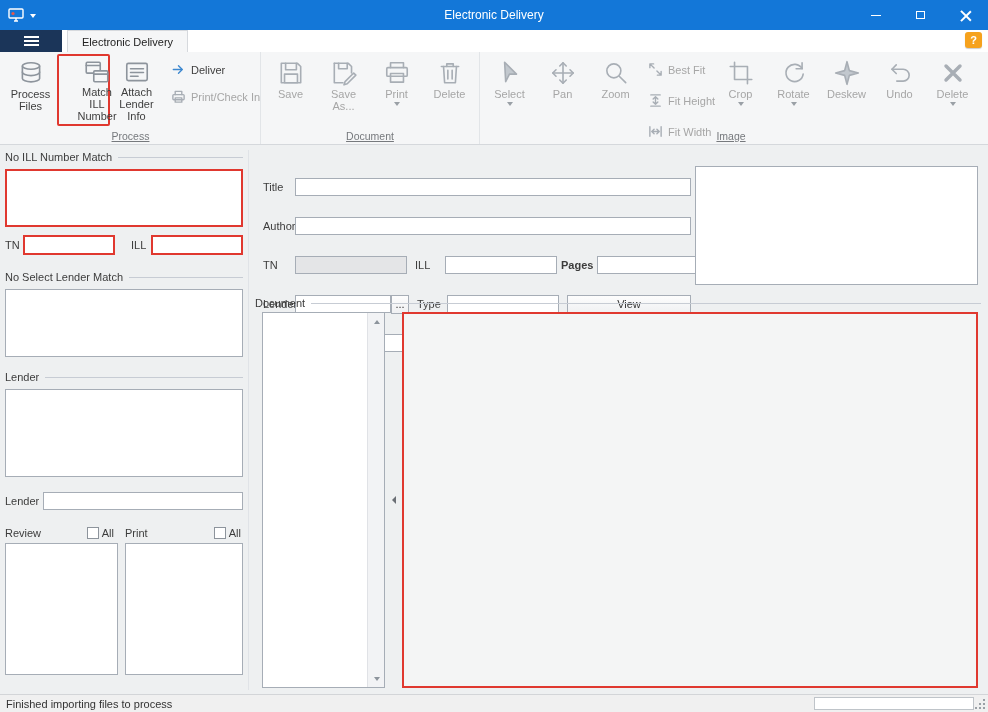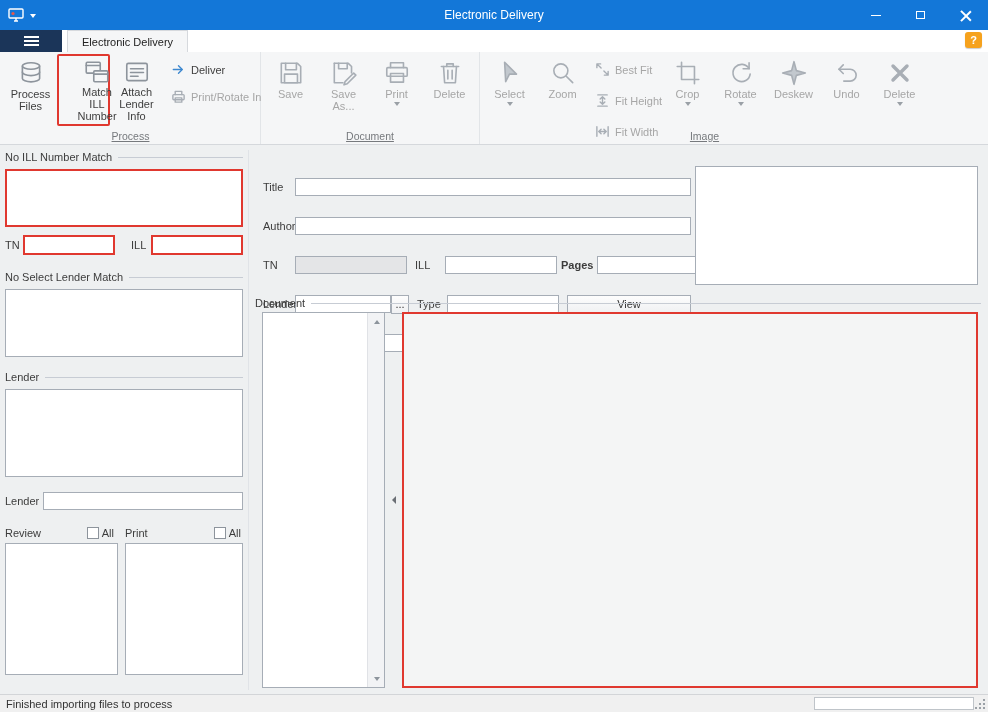"Print/Rotate In" span.slabel { text: Print/Rotate -> Print/Check }
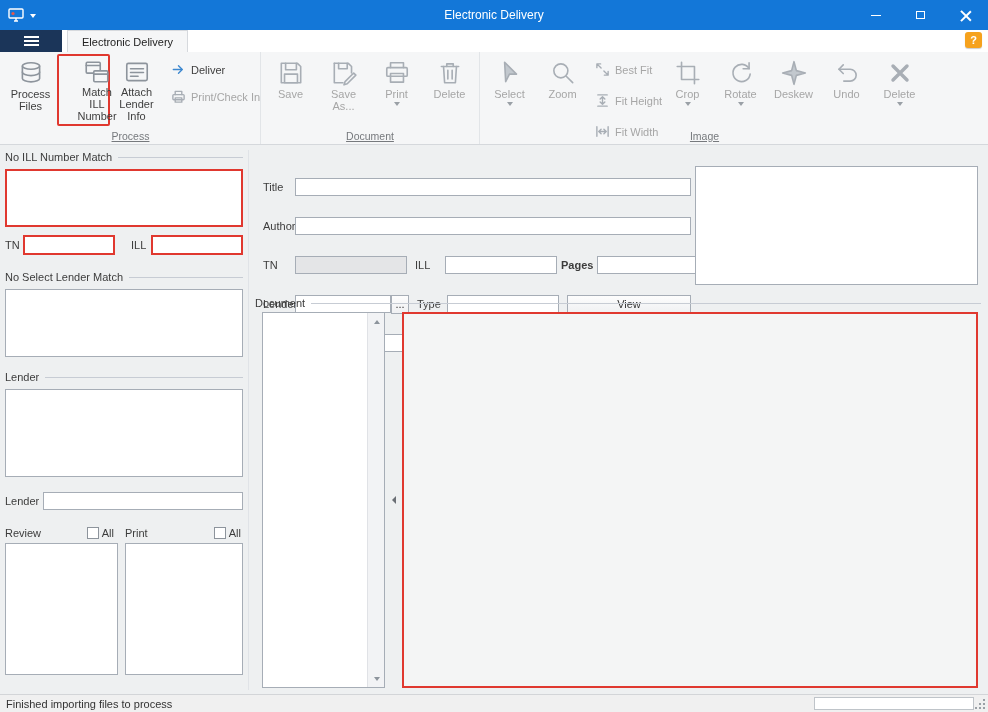"Pan" div.bigbtn { html: none -> <div> <span> <svg> <path></path> <path></path> </svg> </span> <span>Pan</span> </div> }
